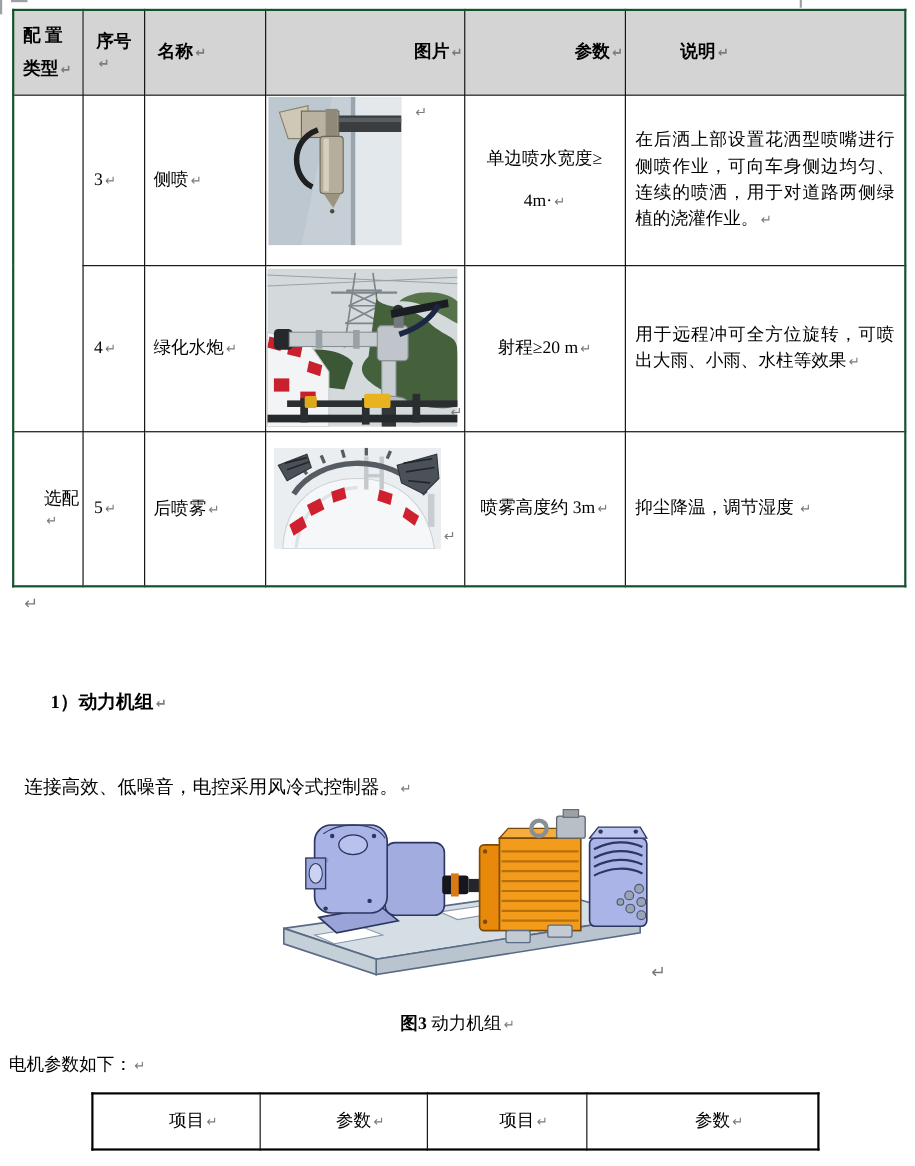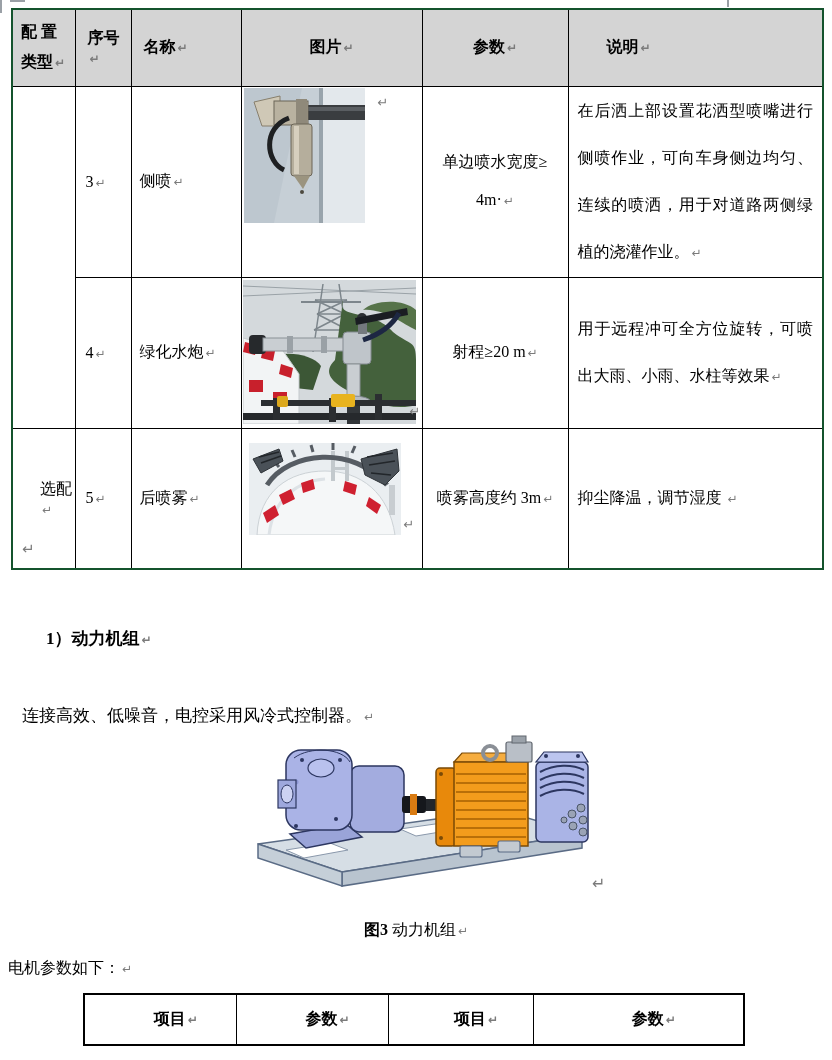"图片 ↵" .hdr-center { text-align: center -> right }
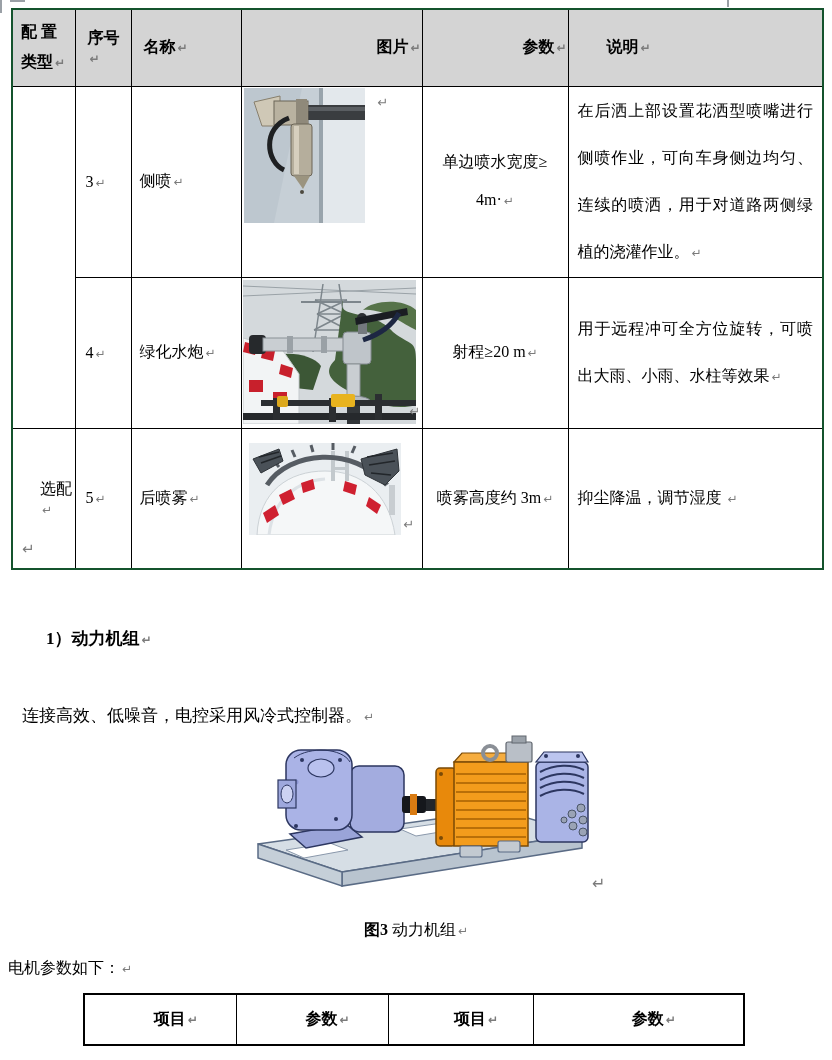"说明 ↵" .hdr-shuoming { padding-left: 38px -> 50px }
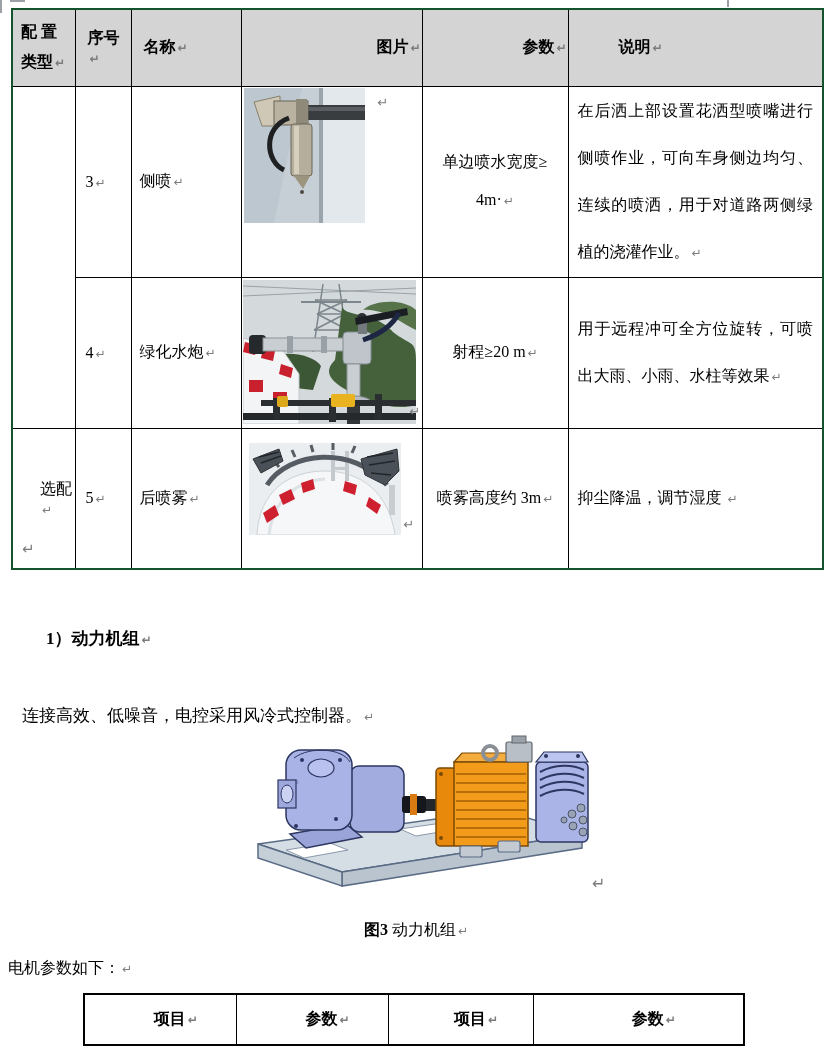"在后洒上部设置花洒型喷嘴进行侧喷作业，可向车身侧边均匀、连续的喷洒，用于对道路两" .cell-desc { line-height: 47px -> 24px }
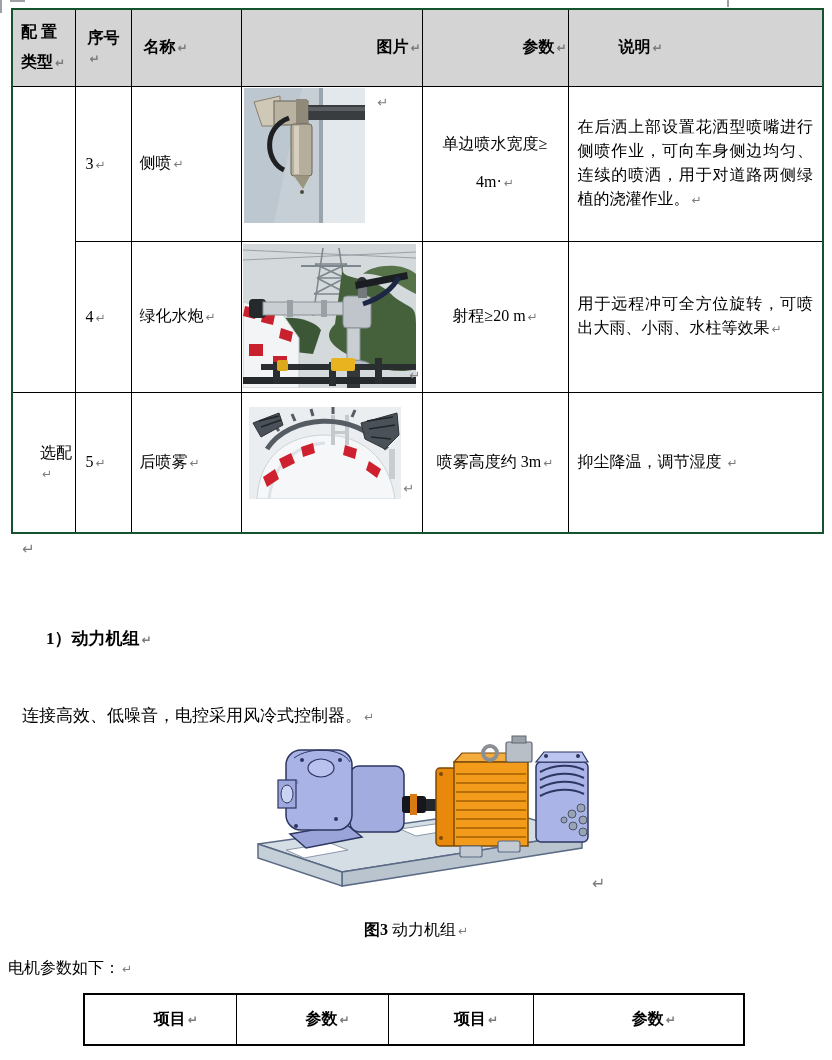"项目 ↵" .motor-table th { font-weight: bold -> normal }
